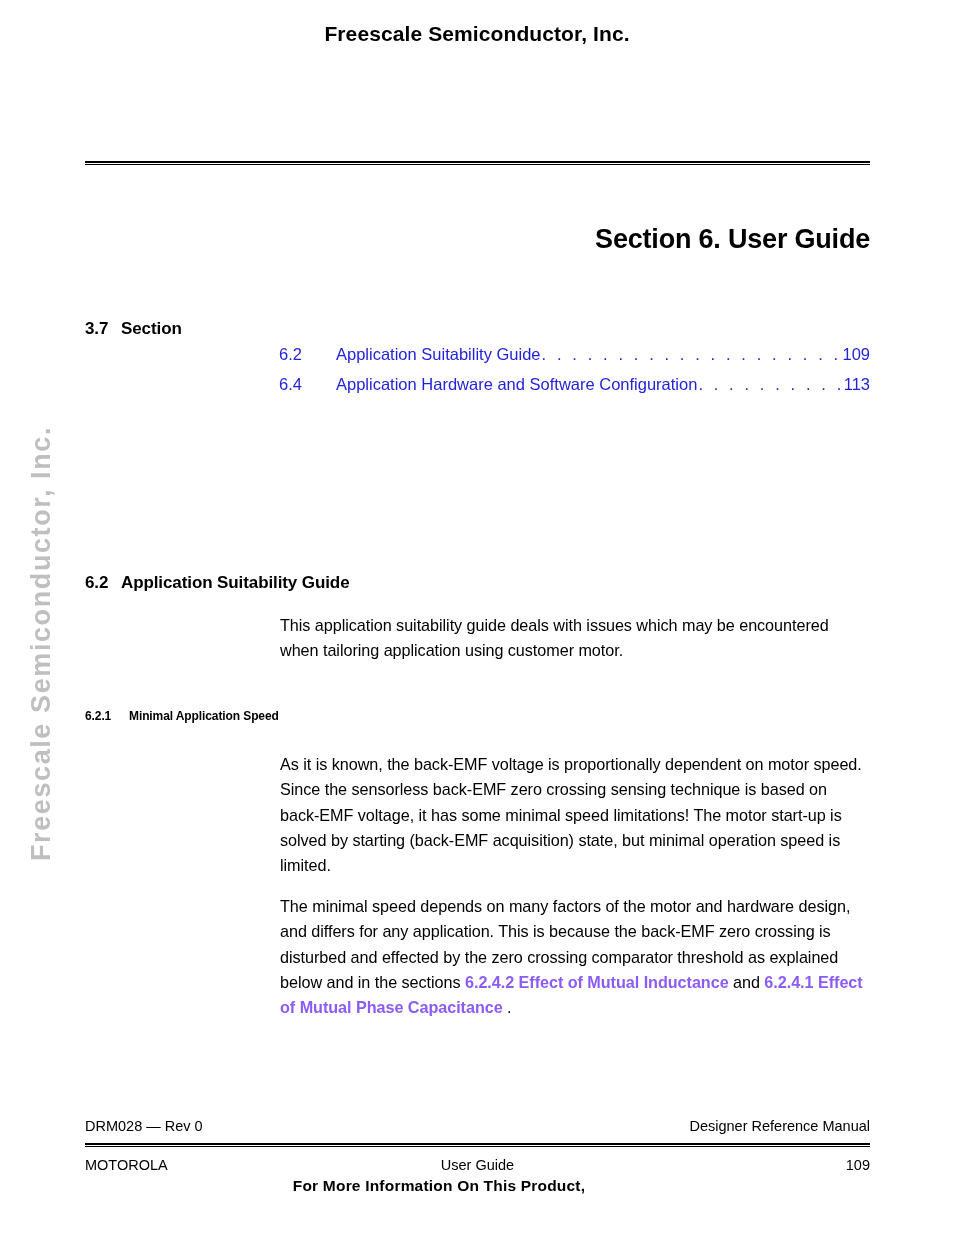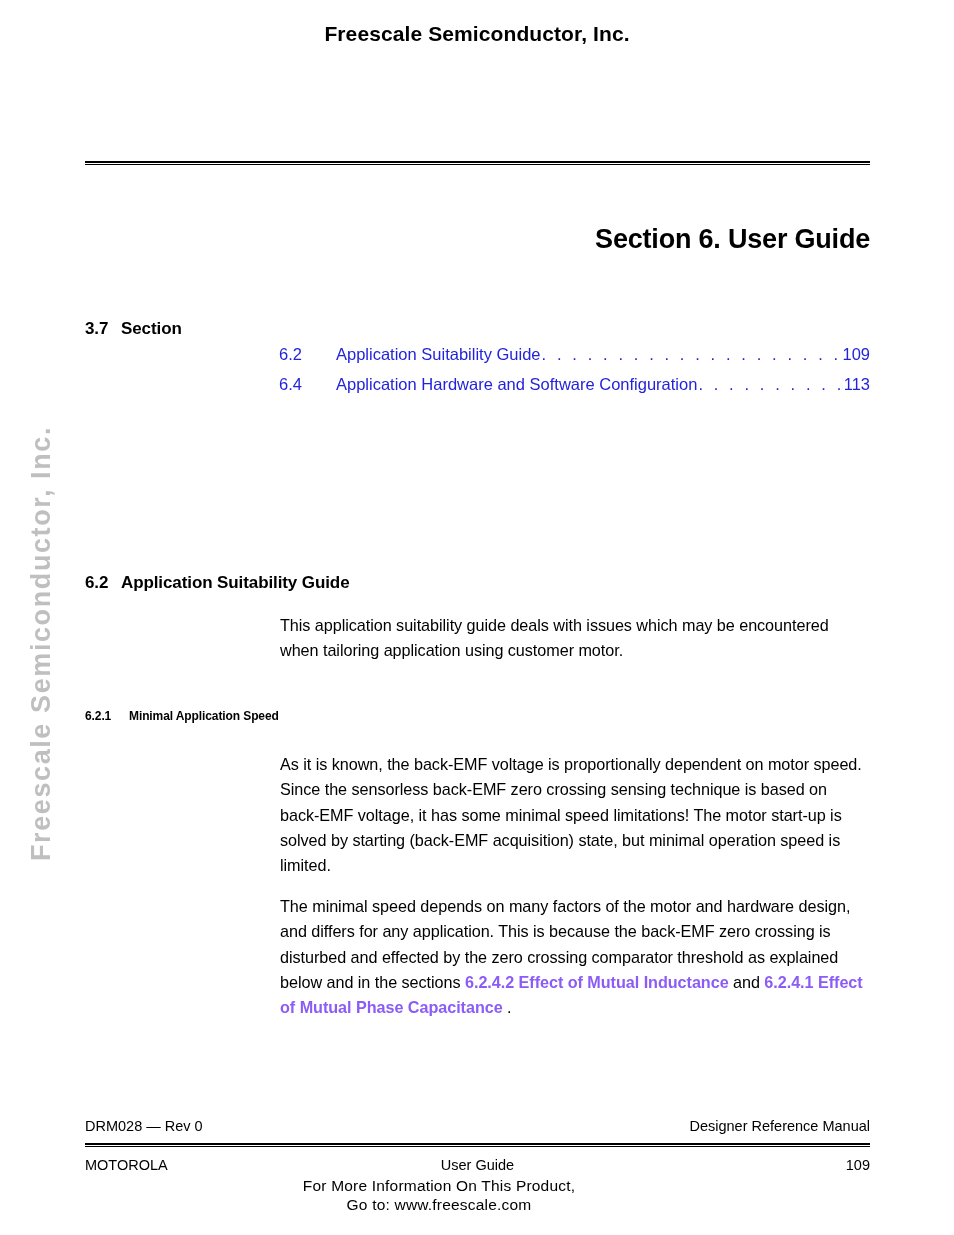"For More Information On This" .freescale-cta { font-weight: normal -> bold }
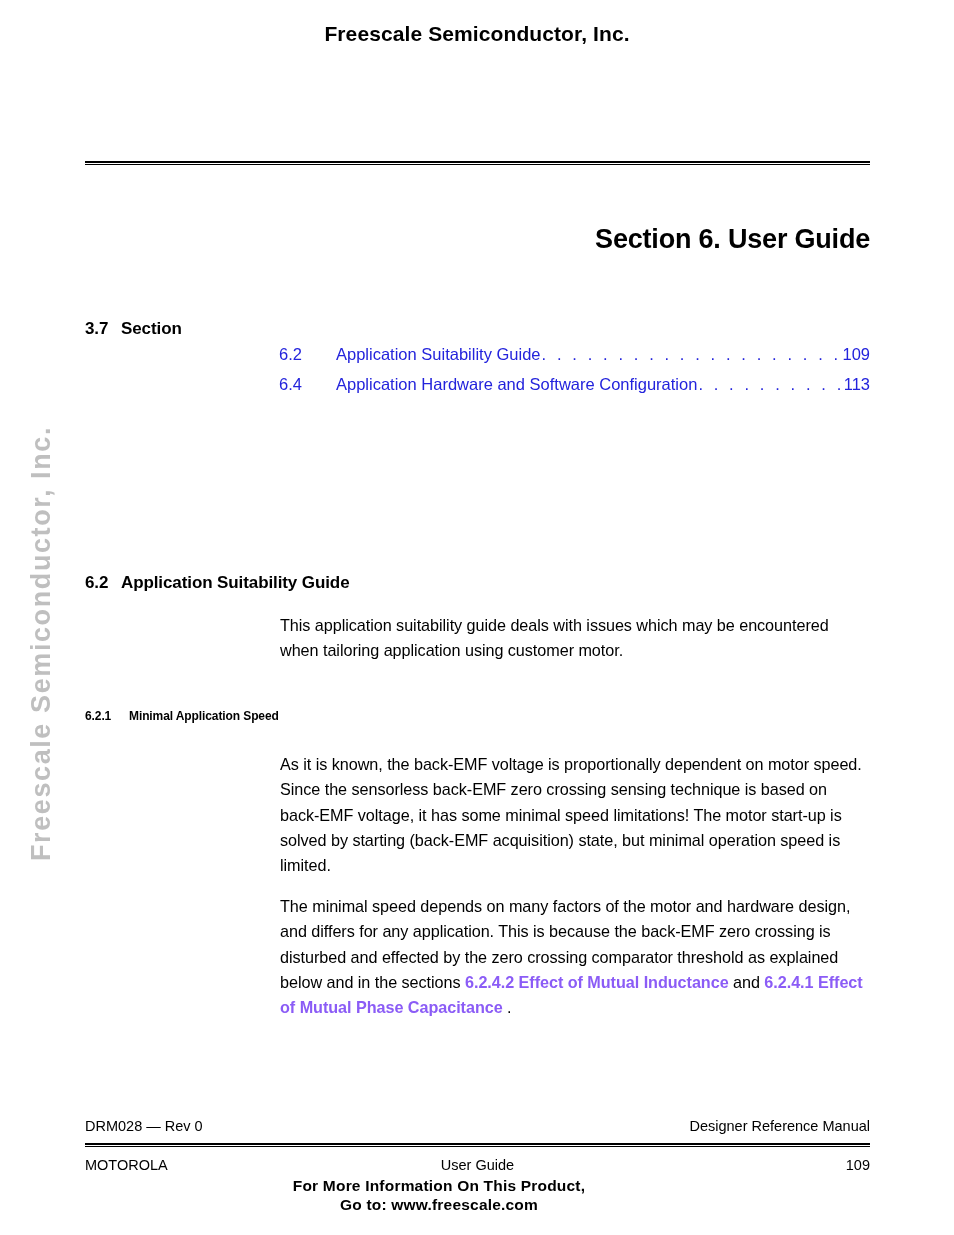"Go to: www.freescale.com" div { html: <div>Go to: www.freescale.com</div> -> none }
